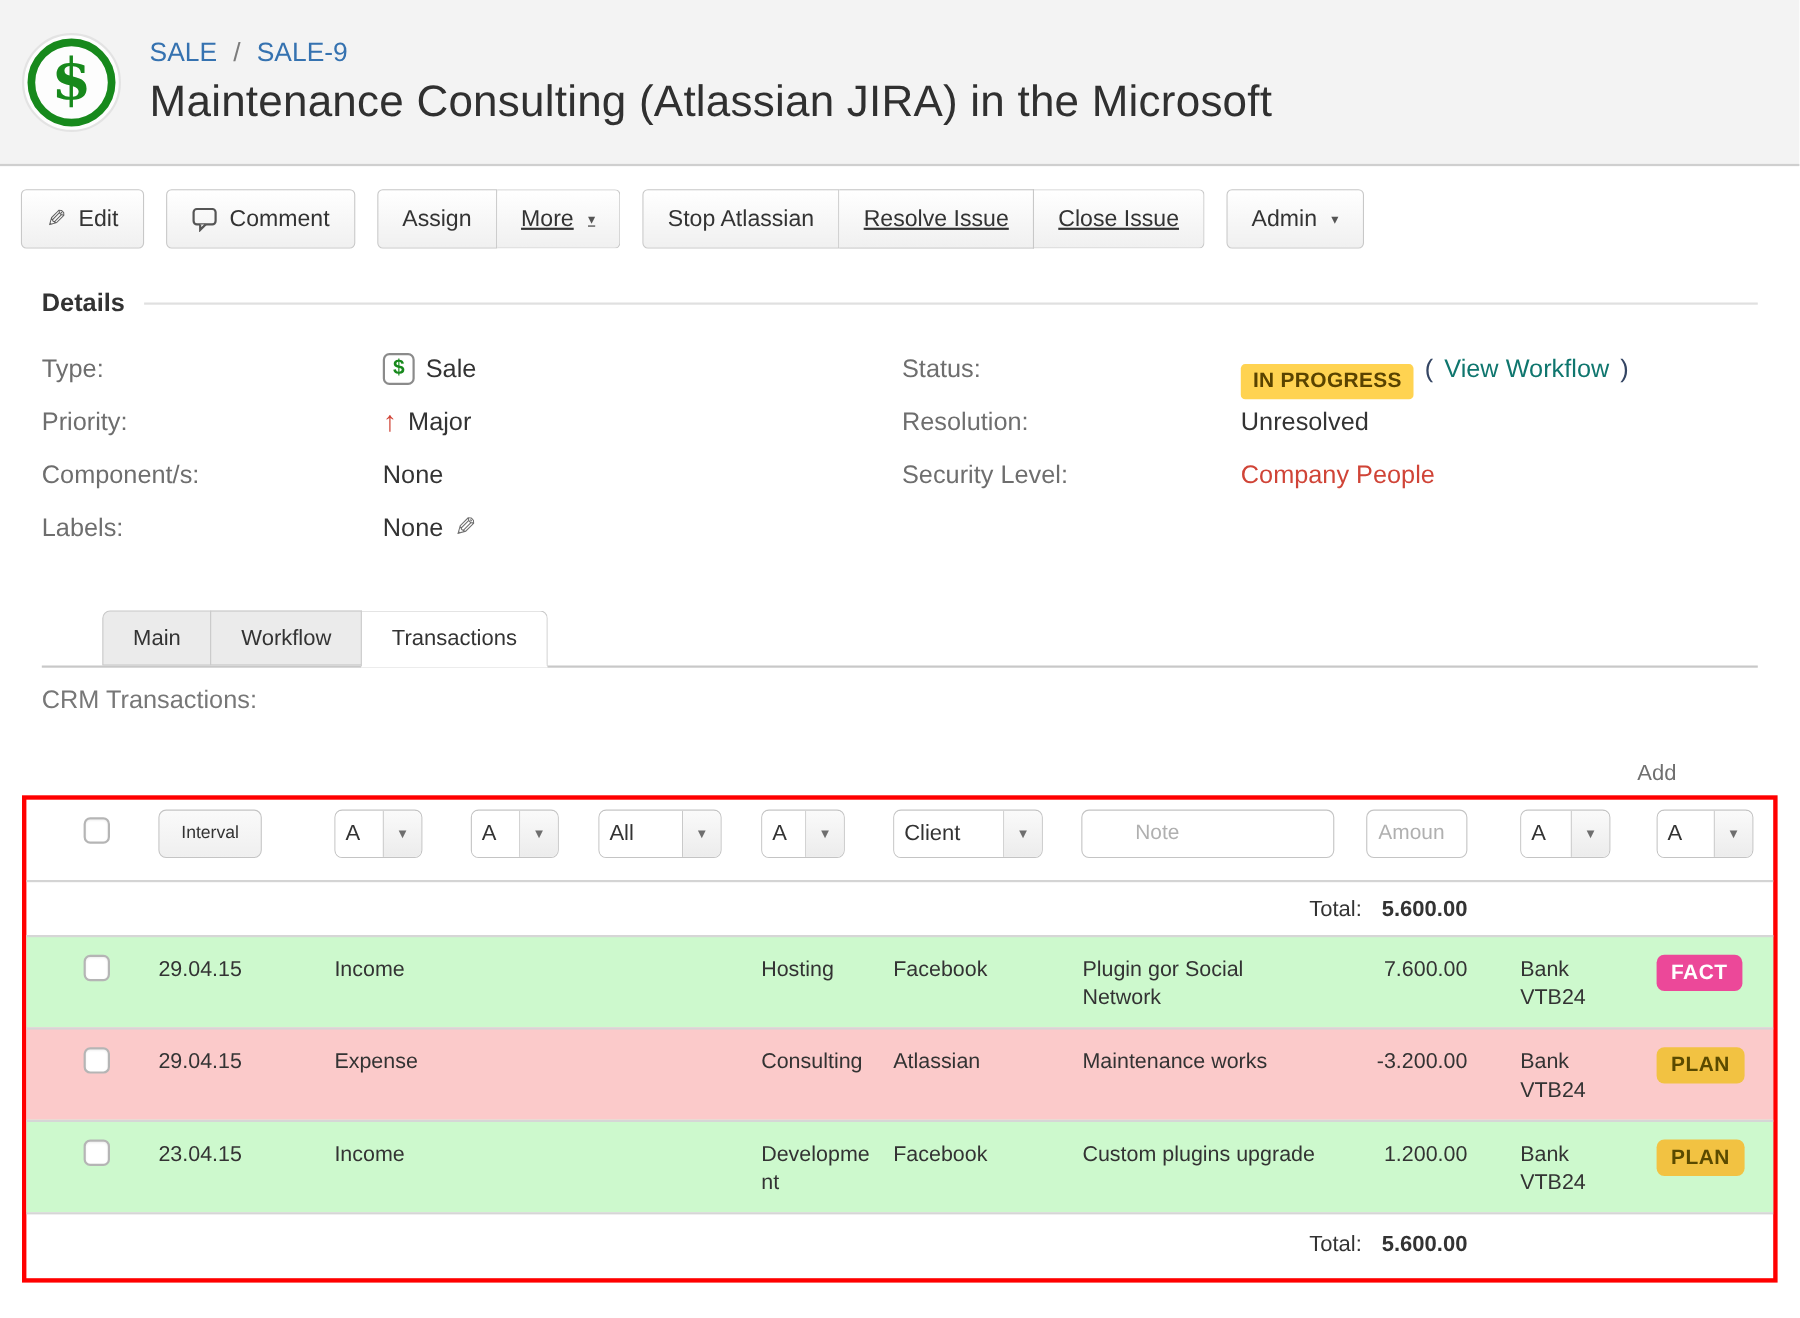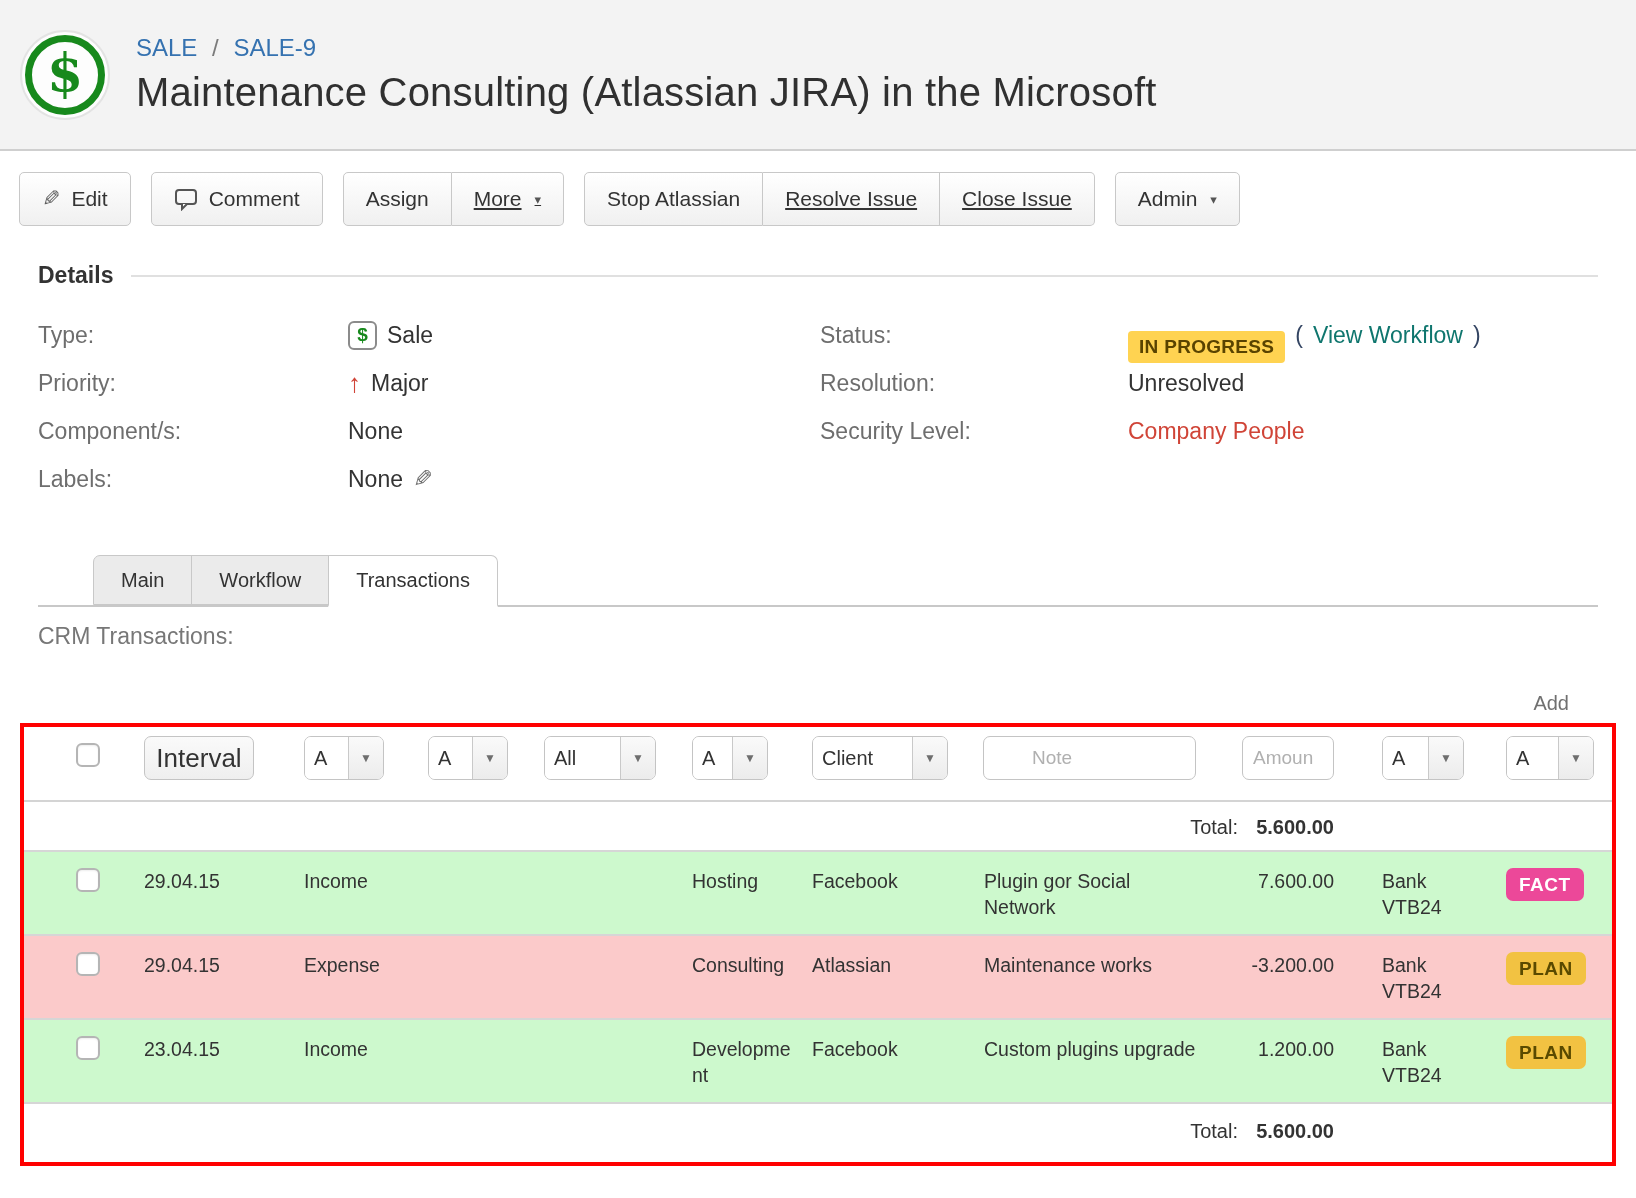"Add" .add-line { padding-right: 67px -> 112px }
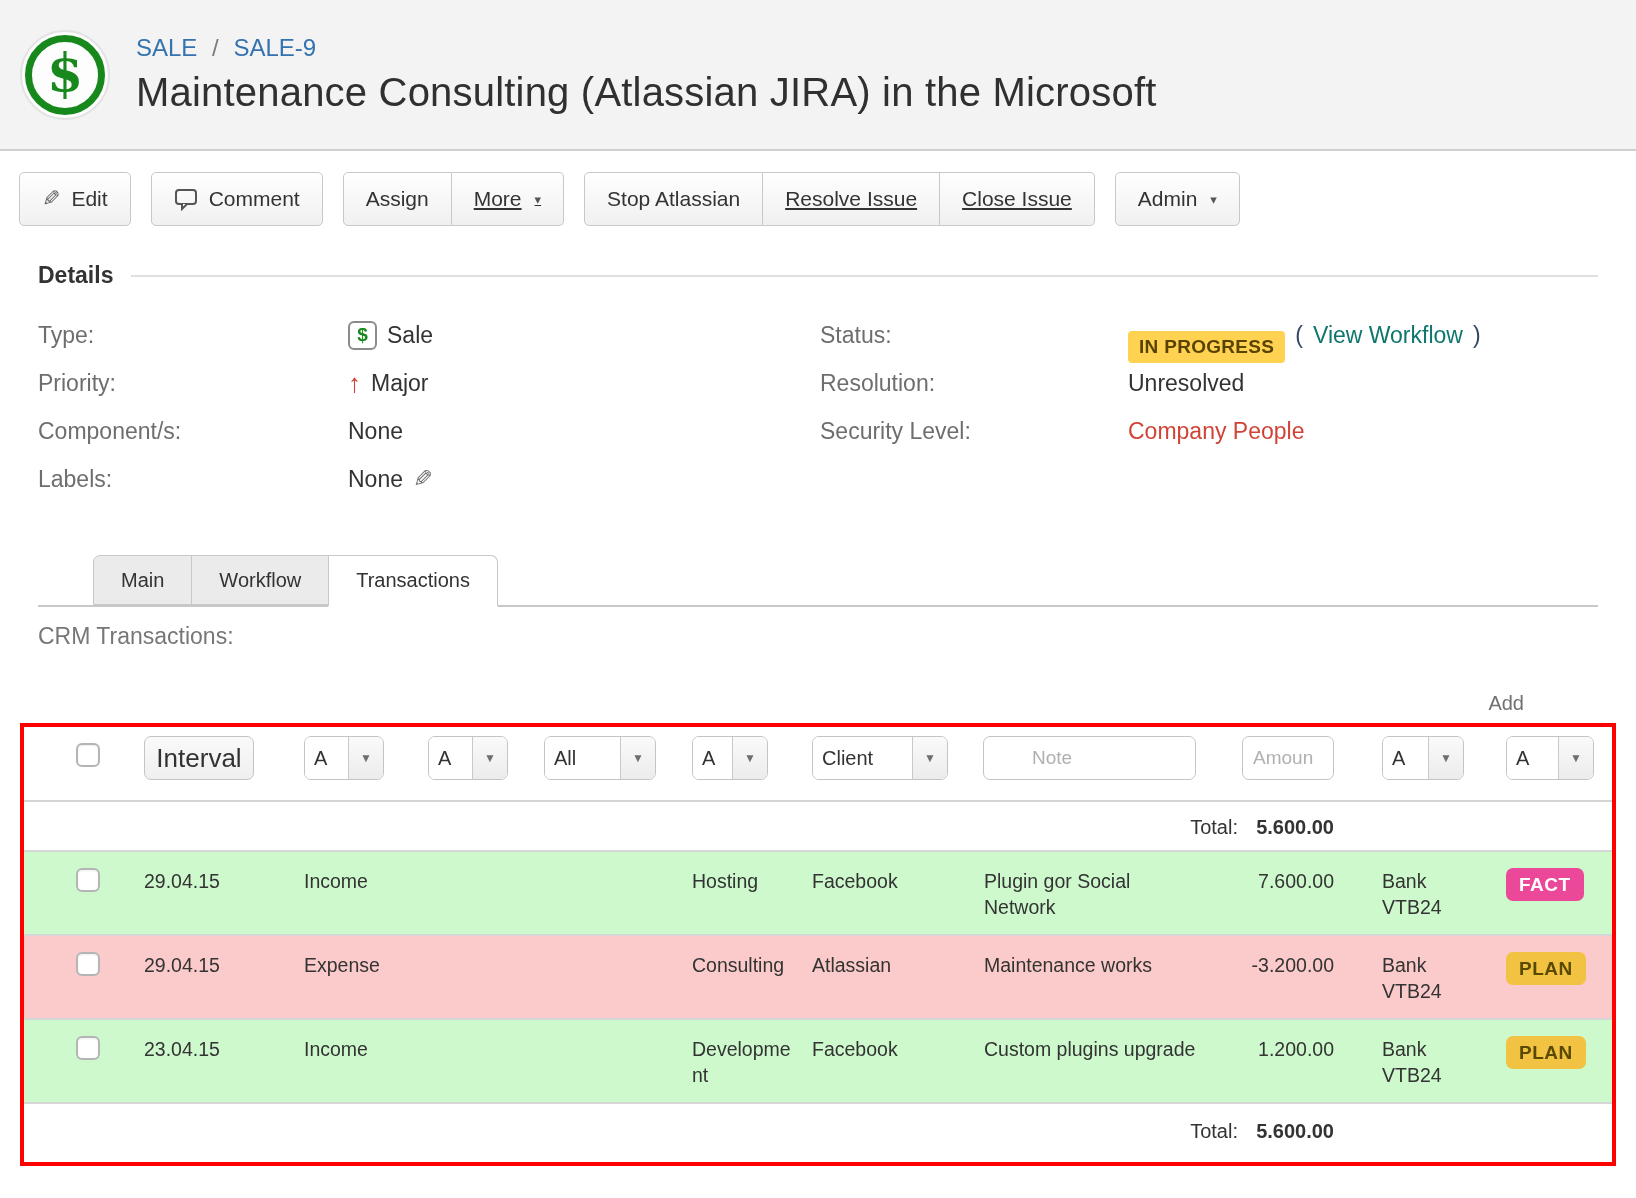"Interval" .ctl-btn { font-size: 26px -> 16px; width: 110px -> 94px }
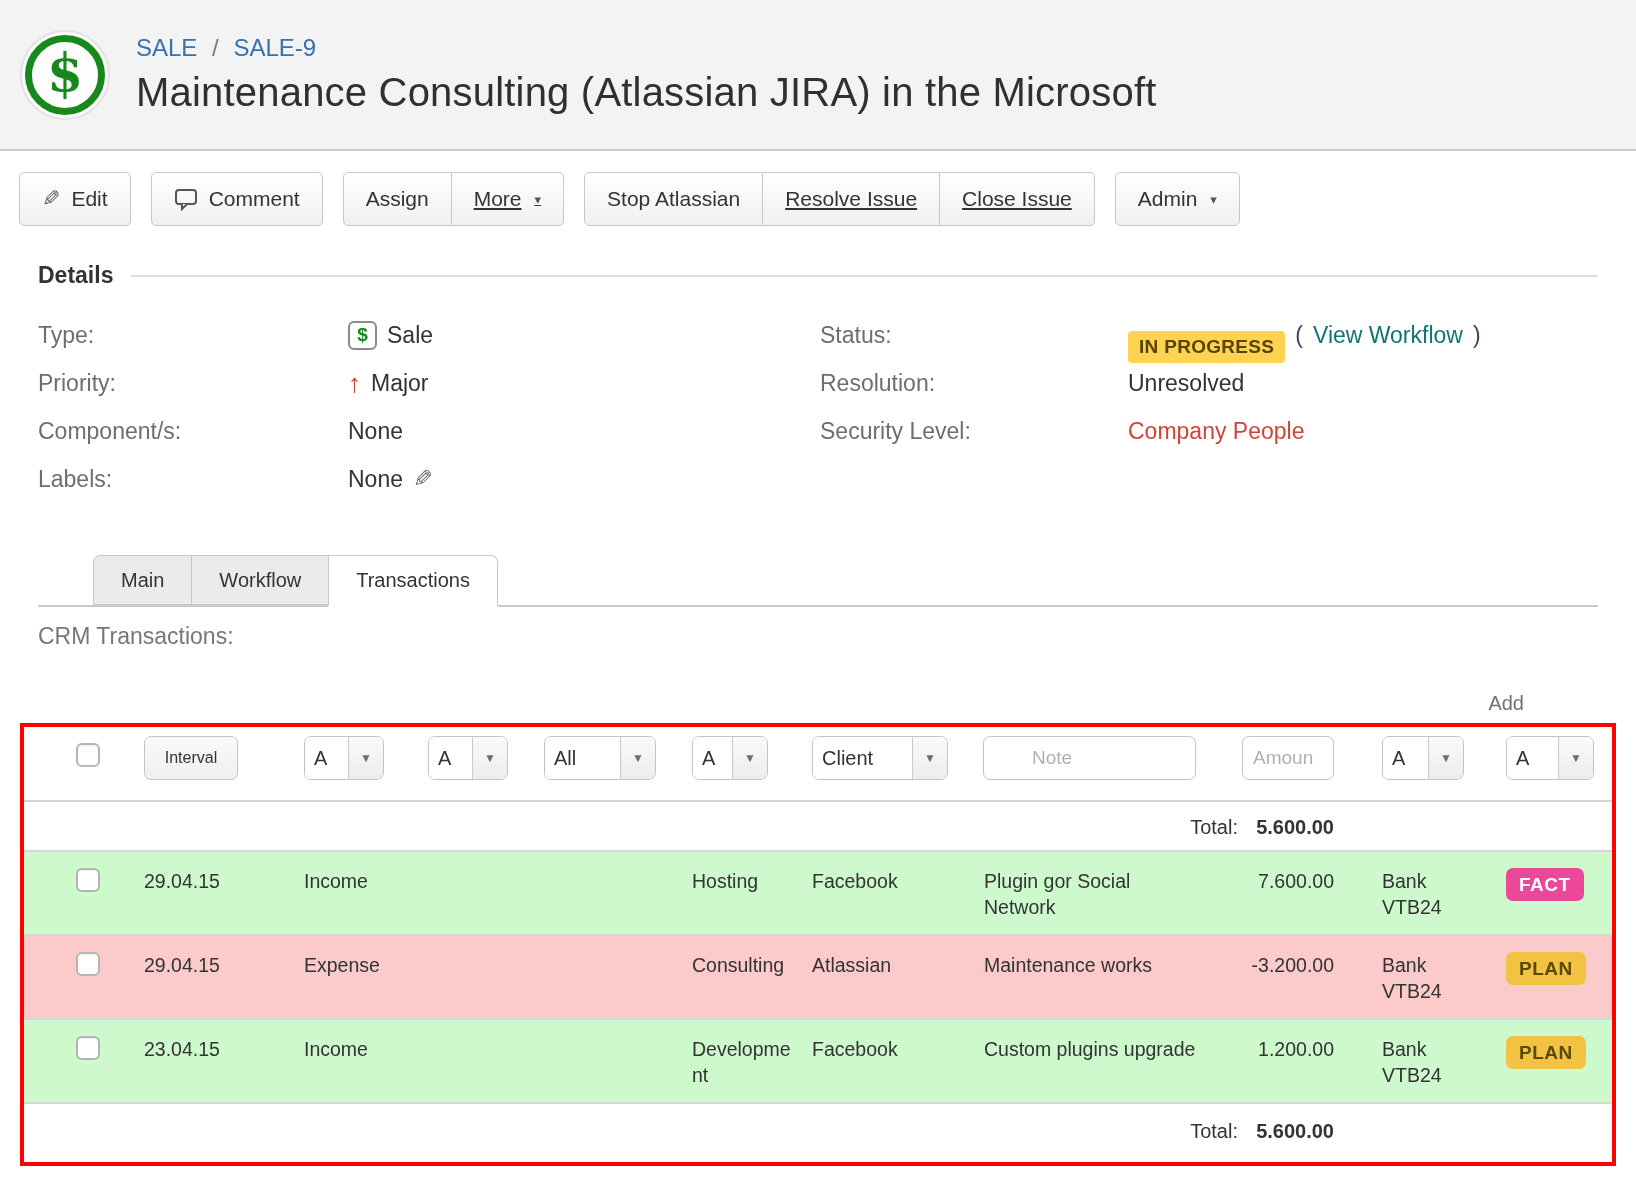"Note" .note-input { width: 213px -> 230px }
